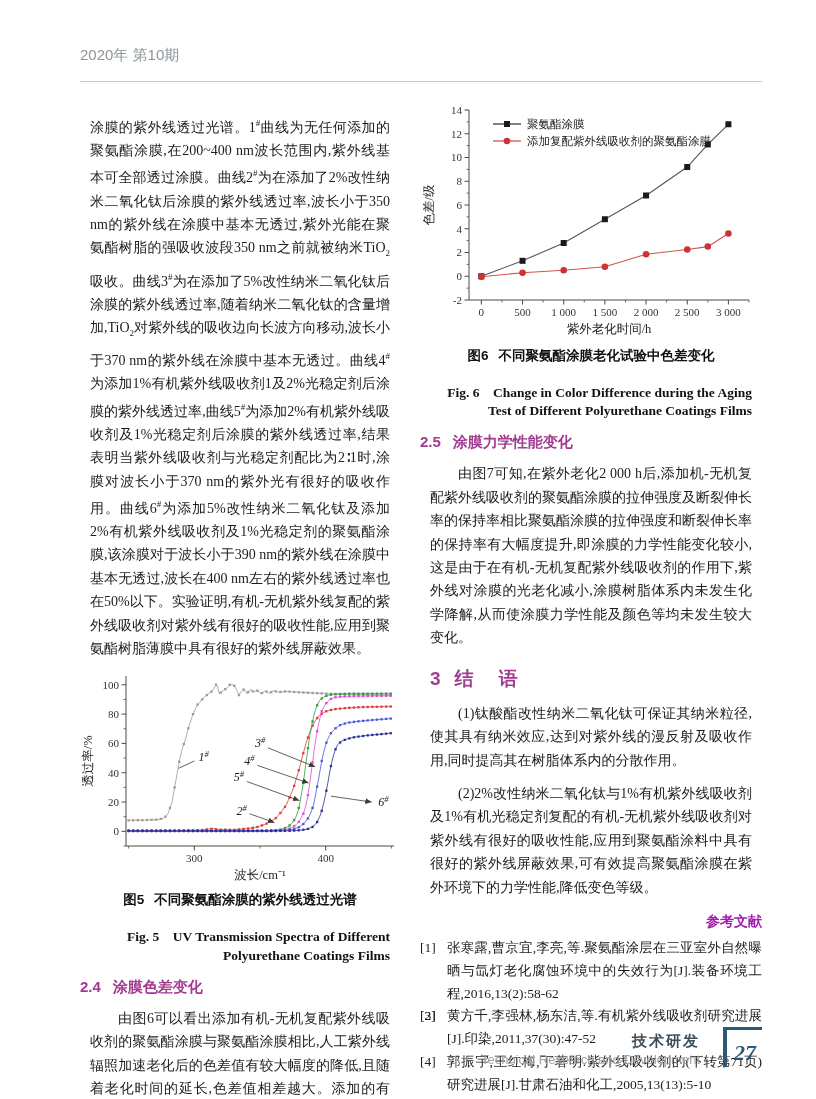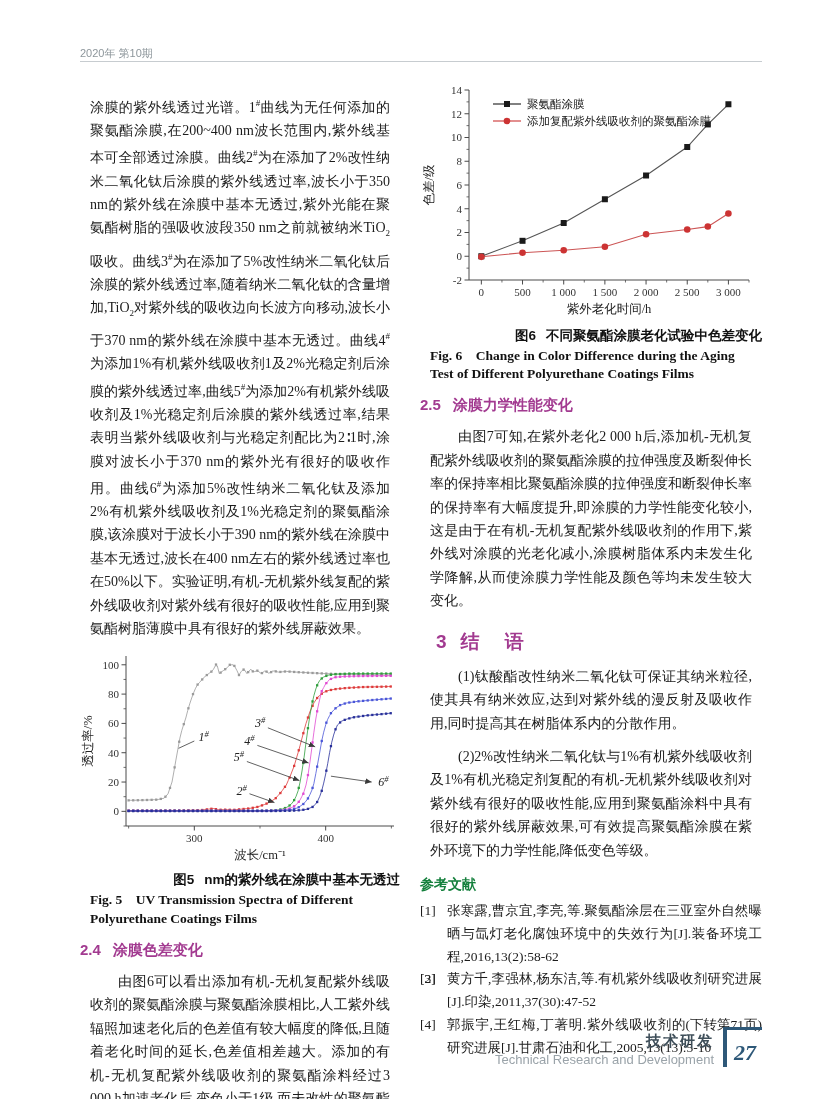"2020年 第10期" .hdr { font-size: 11px -> 15px; padding-bottom: 0 -> 16px }
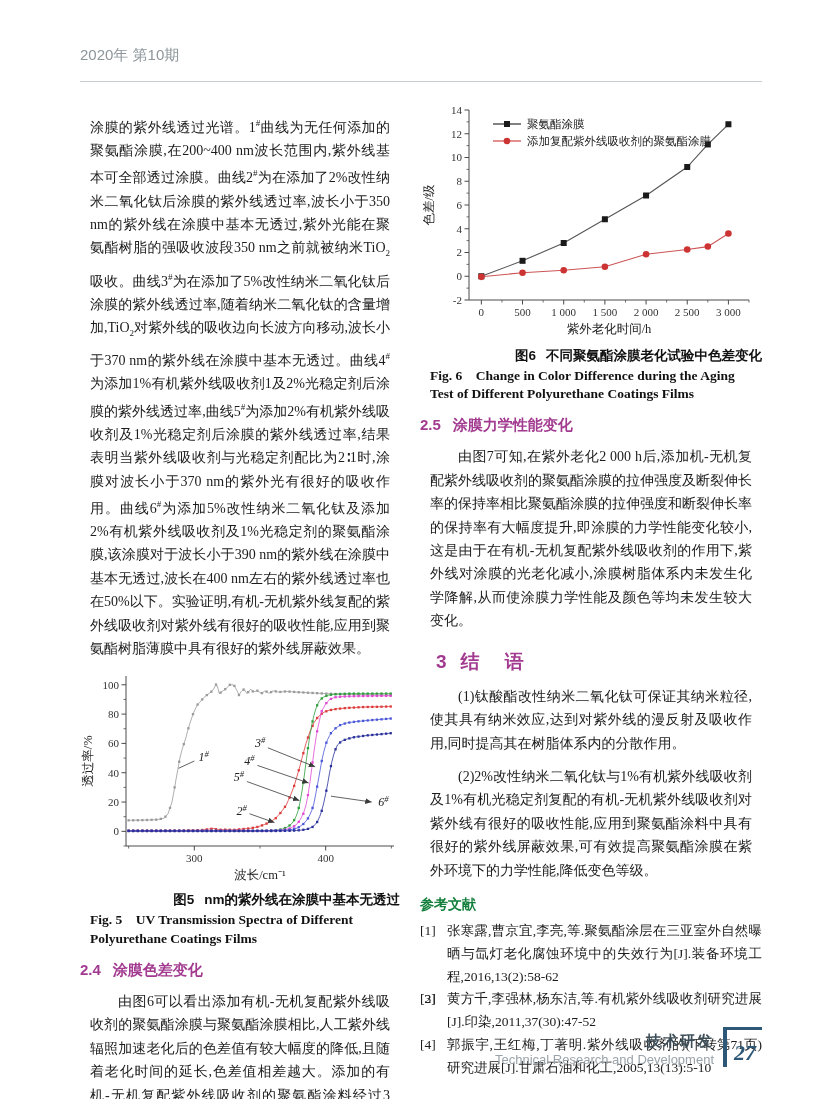"图6 不同聚氨酯涂膜老化试验中色差变化" .cap-cn { text-align: right -> center }
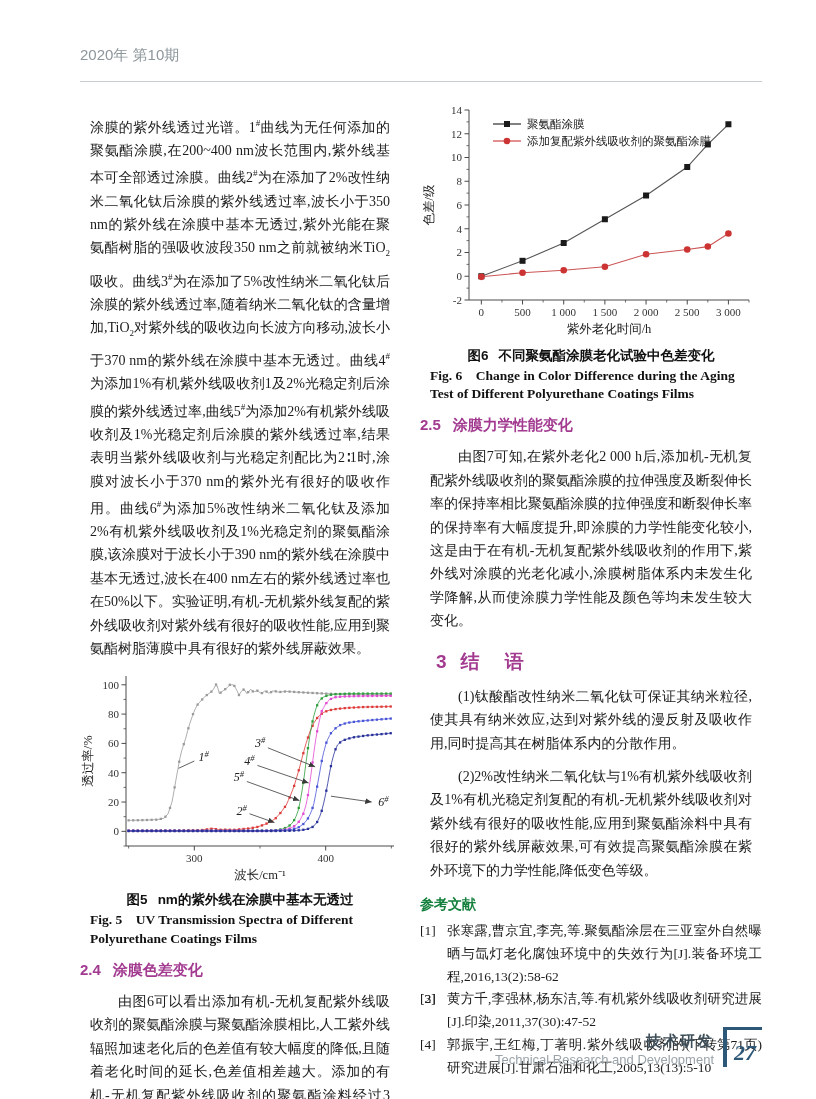"Fig. 6 Change in Color" .cap-en { margin-top: 2px -> 19px; text-align: left -> right }
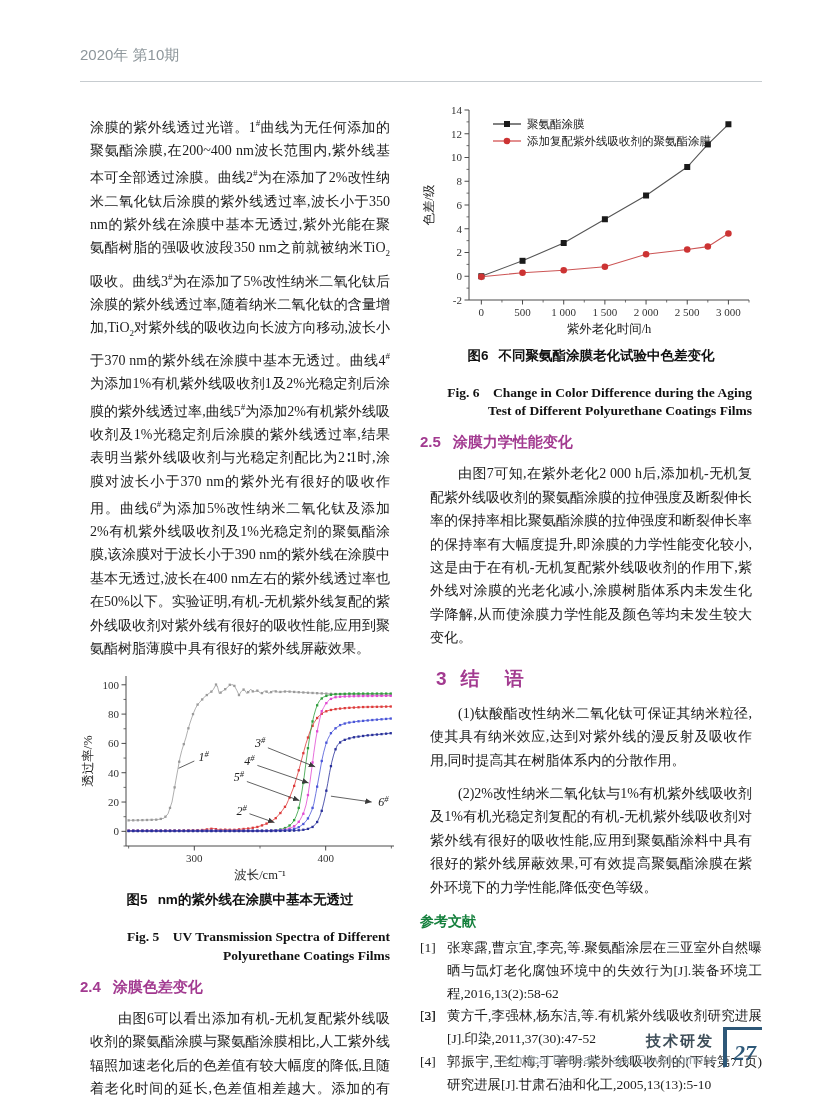"3 结 语" .sec-big { margin: 16px 16px 9px -> 16px 10px 9px }
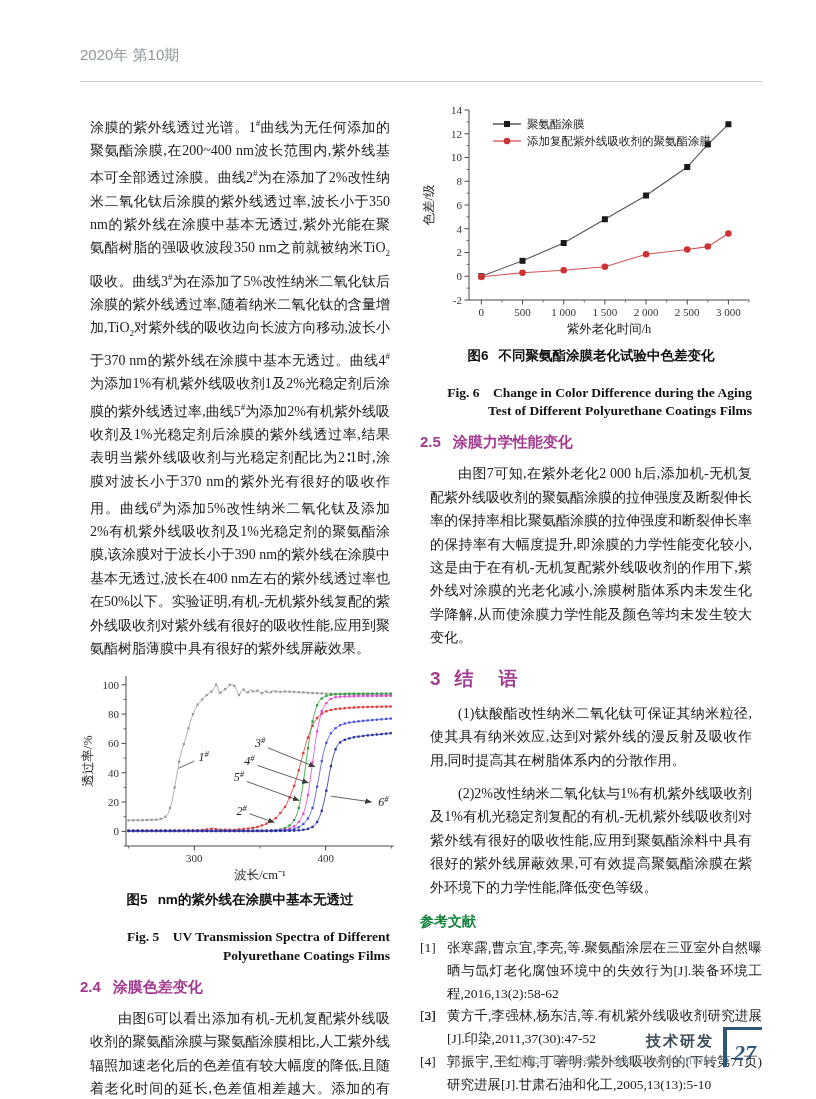"nm的紫外线在涂膜中基本无透过" span { text: nm的紫外线在涂膜中基本无透过 -> 不同聚氨酯涂膜的紫外线透过光谱 }
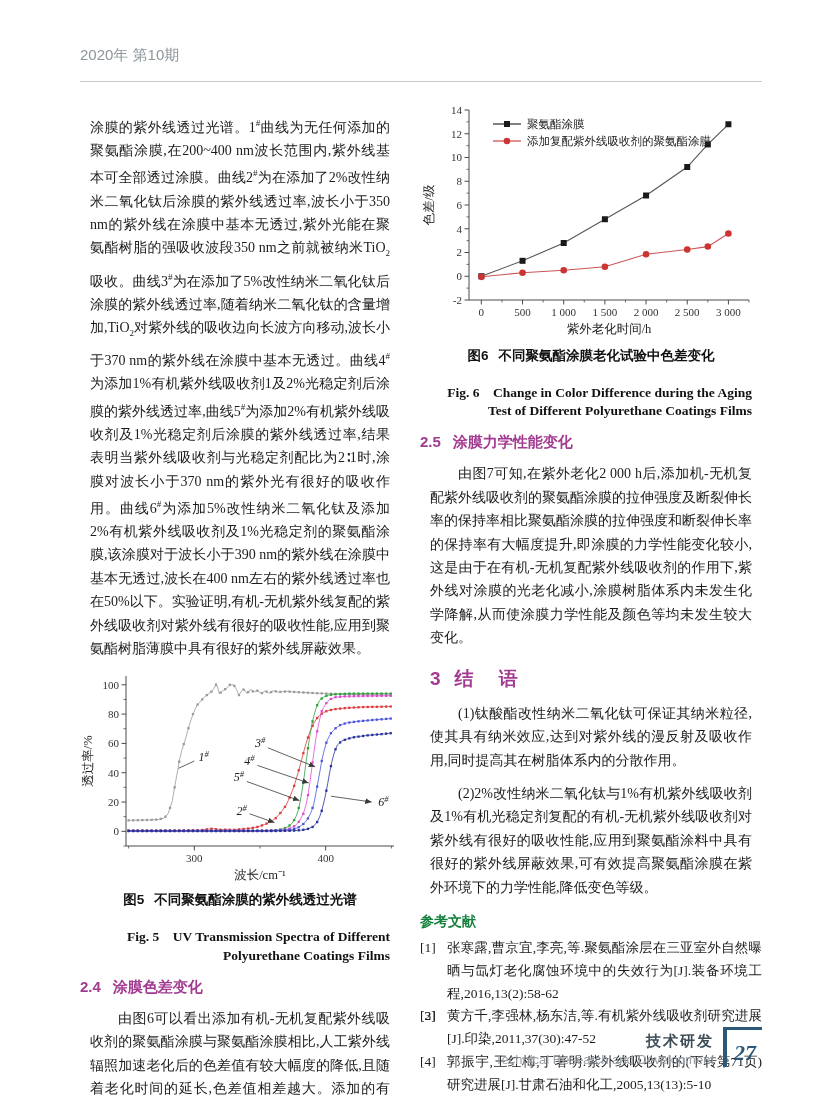"参考文献" .refs-title { color: #15803d -> #a21caf; text-align: left -> right }
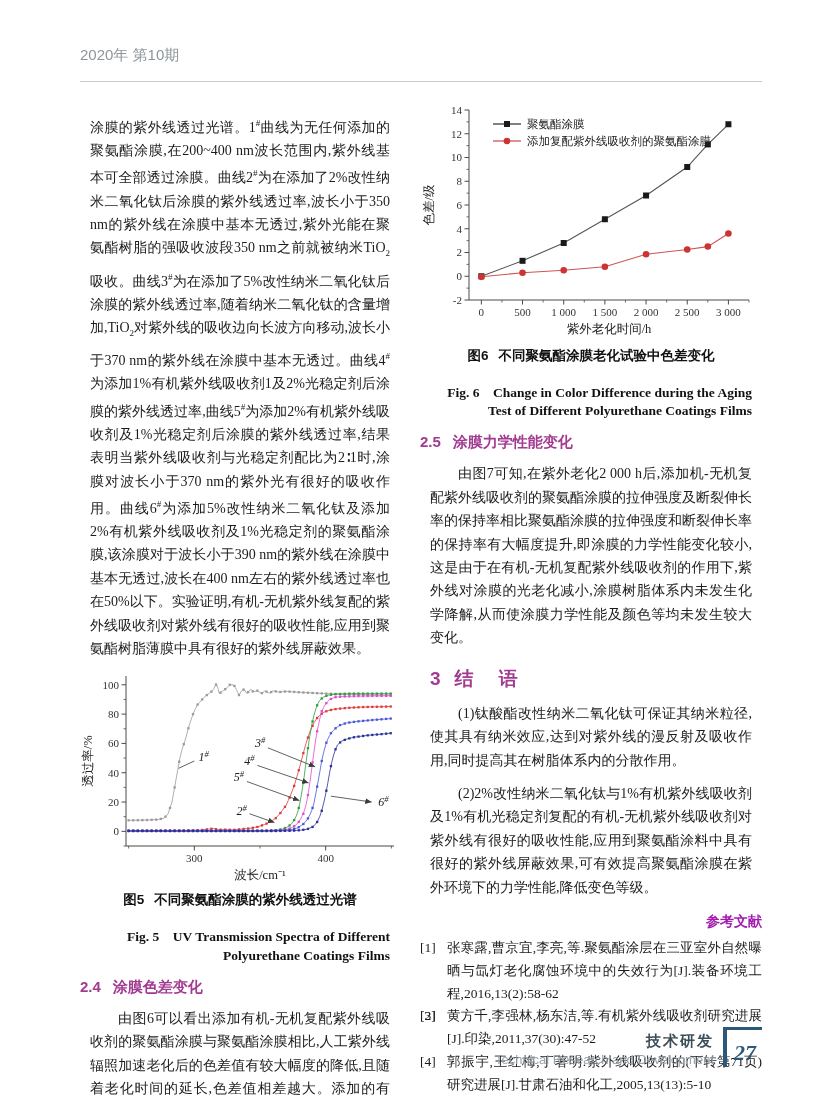"技术研发" .ftr { gap: 9px -> 23px }
